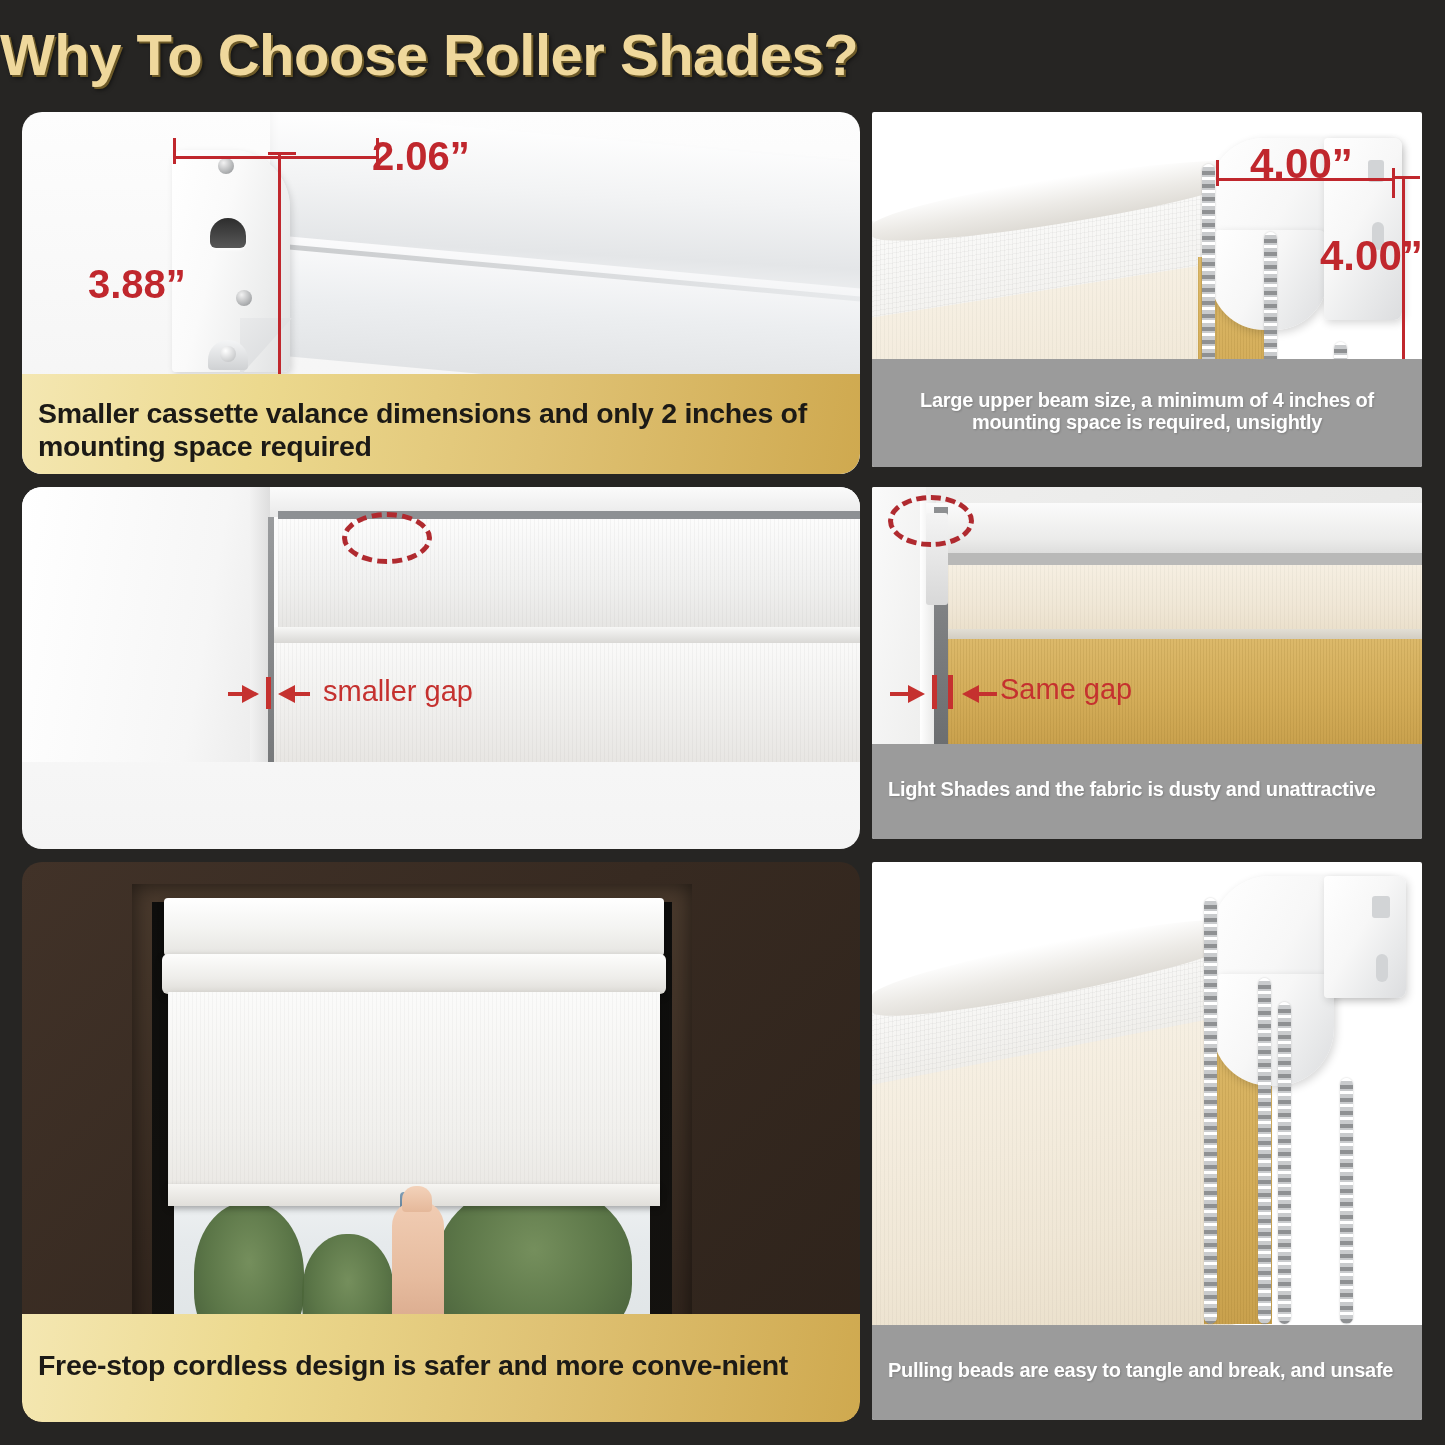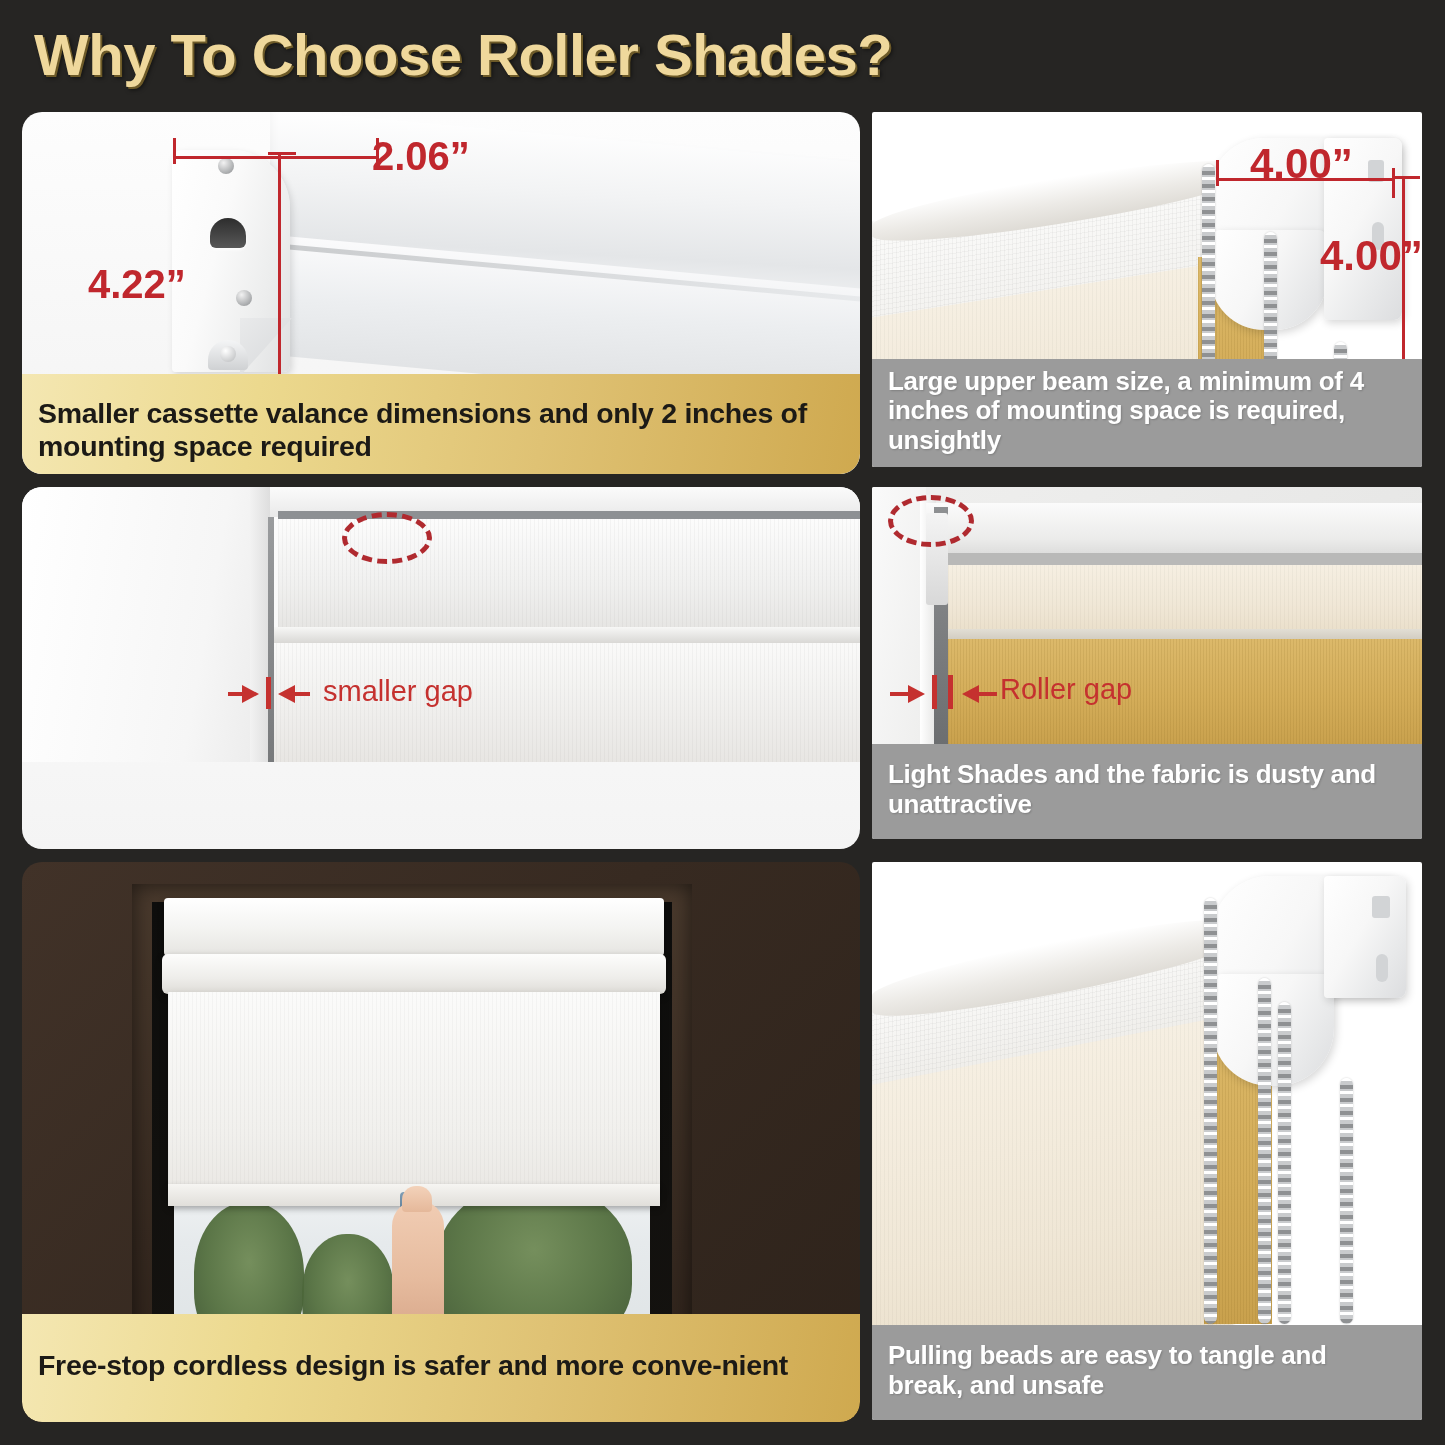"Why To Choose Roller Shades?" .title-bar { padding-left: 34px -> none }
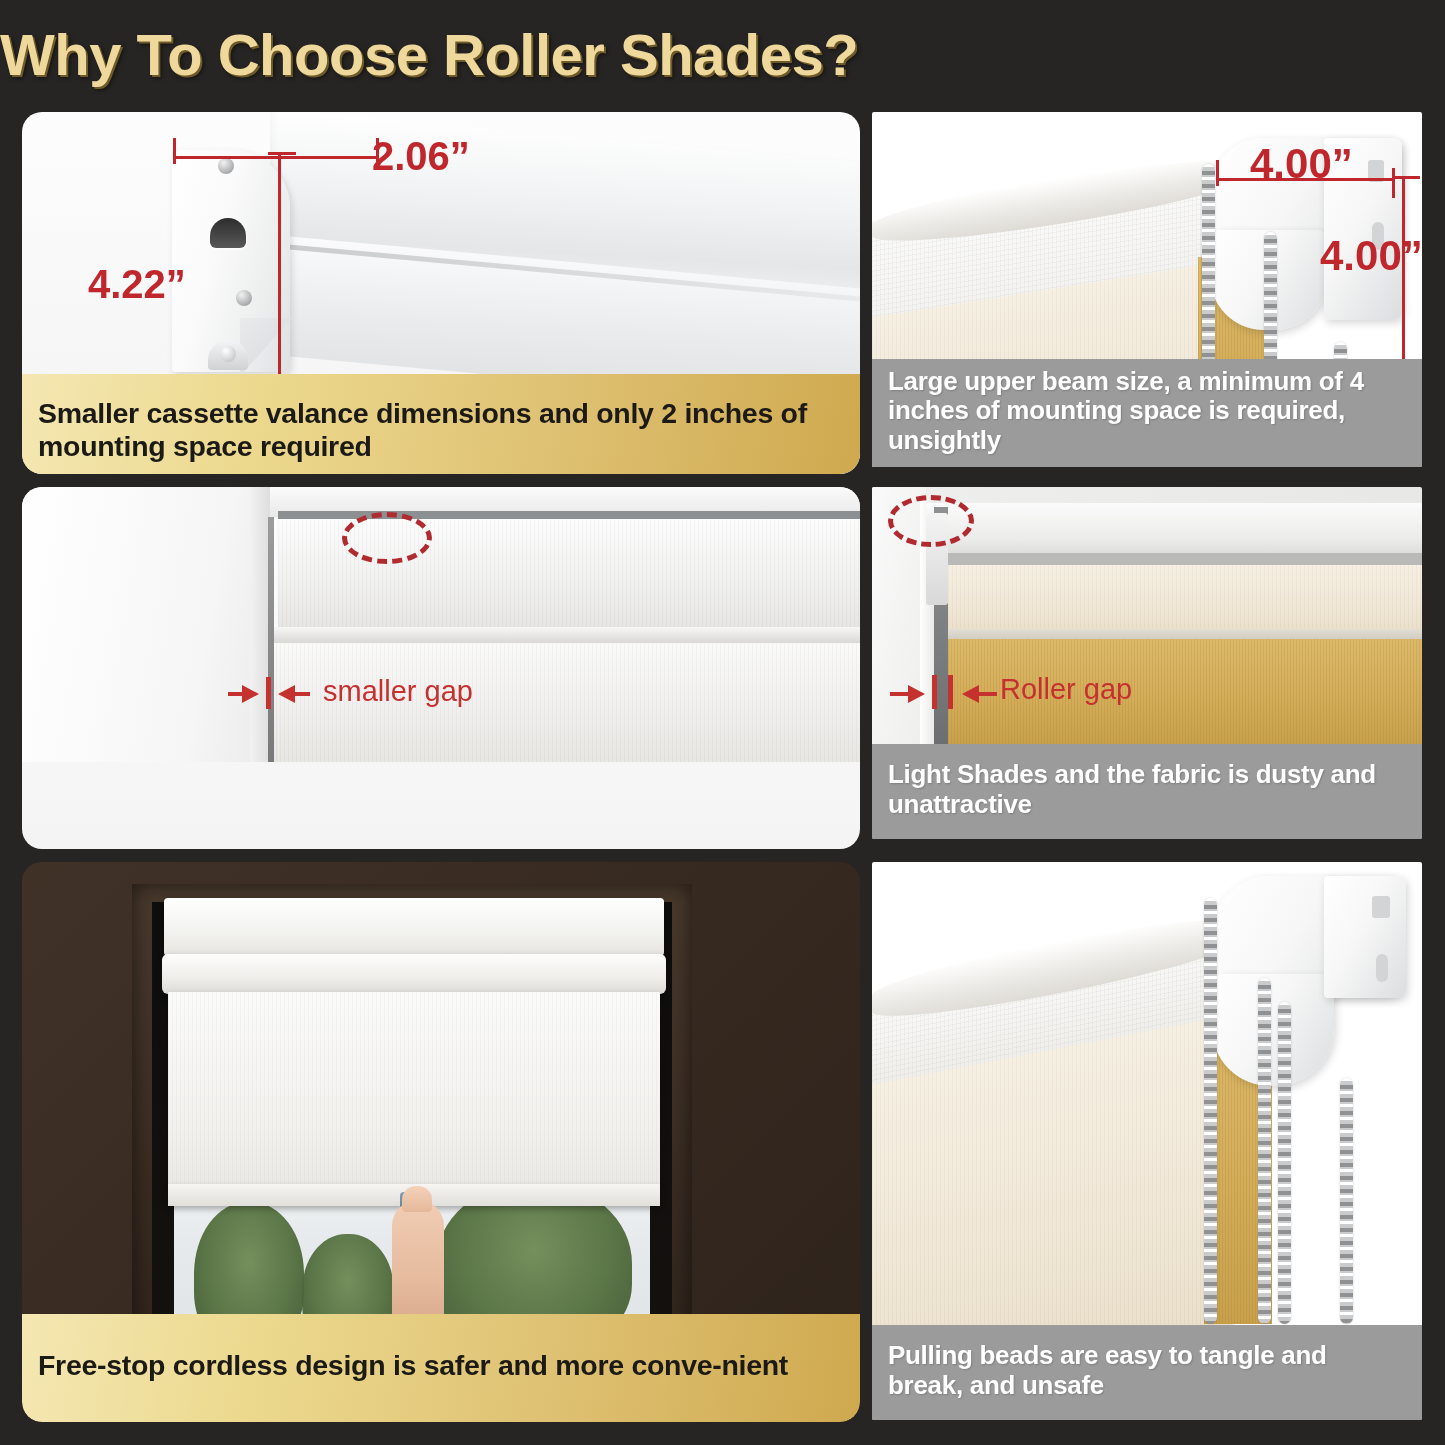"4.22”" div.dim-label { text: 4.22 -> 3.88 }
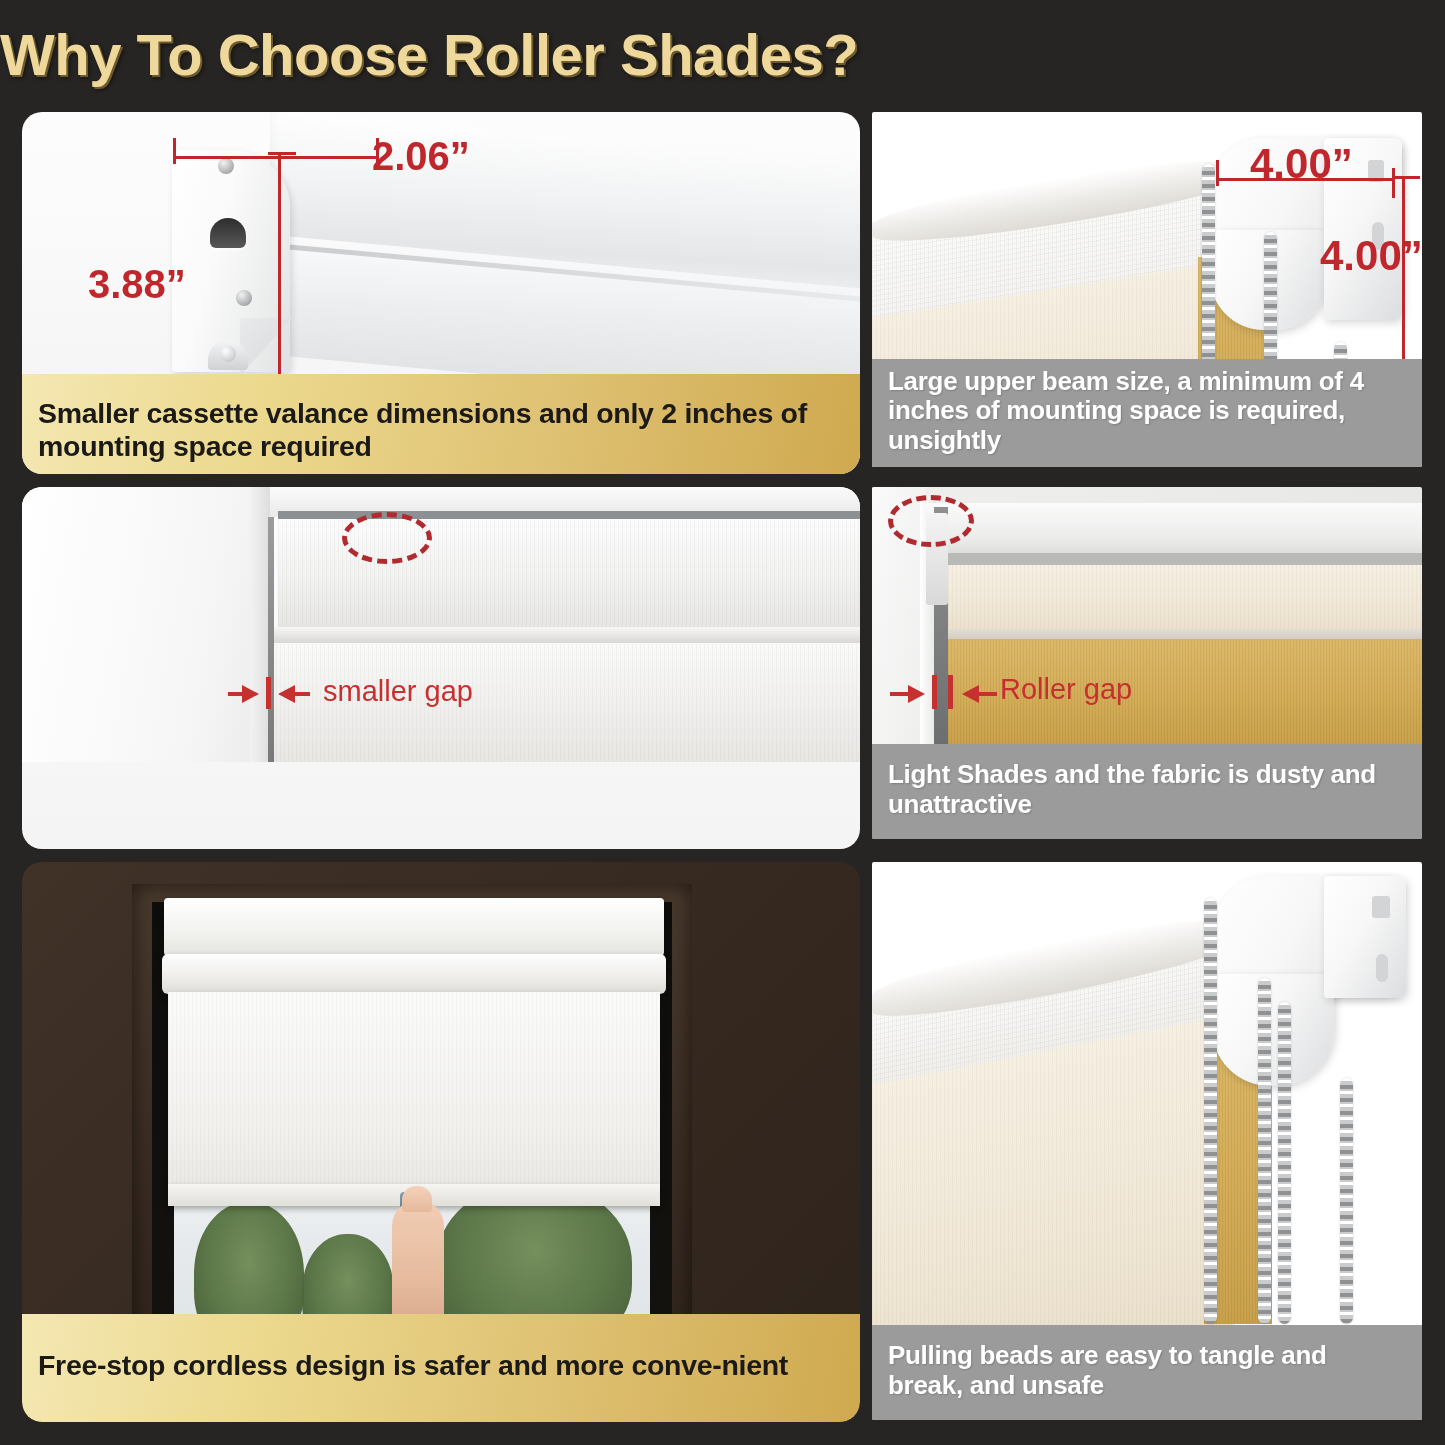"Large upper beam size, a" .caption-gray .caption-text { font-size: 26px -> 20px; text-align: none -> center }
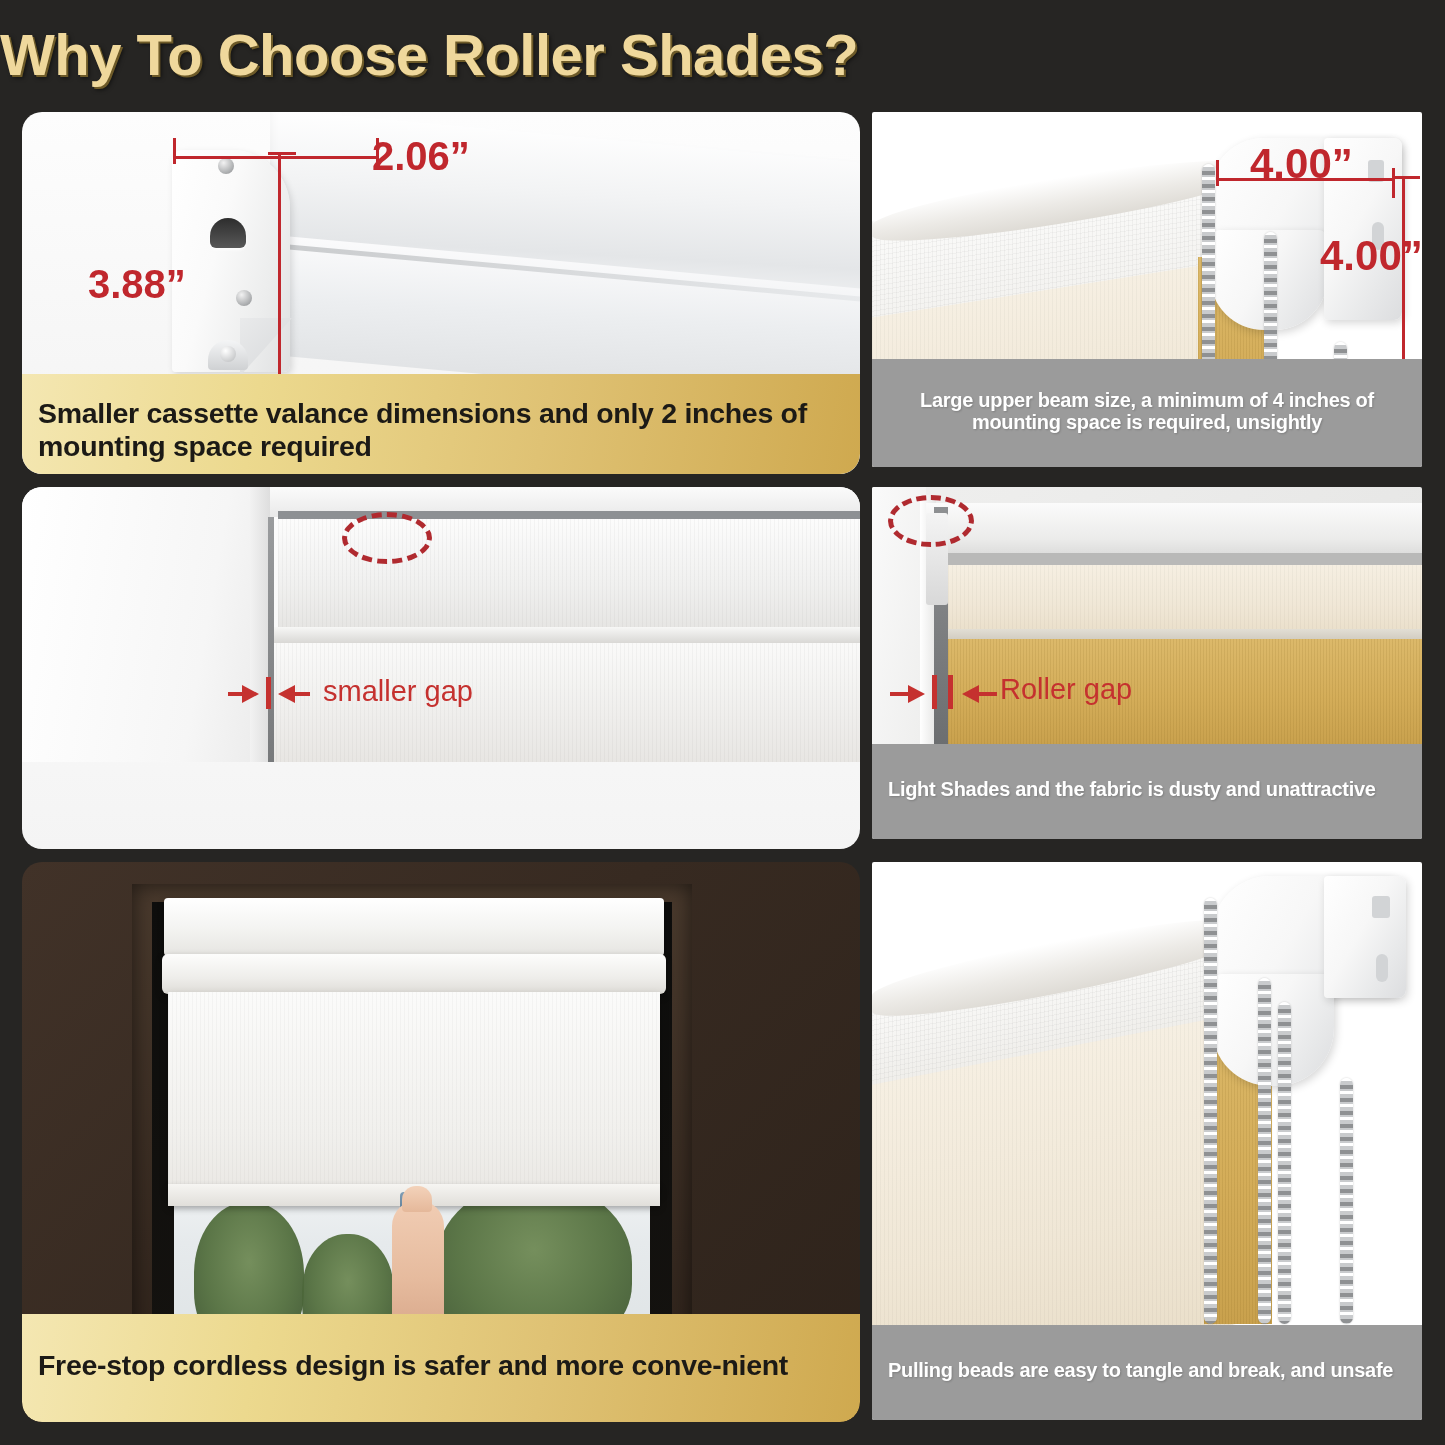"Roller gap" div.gap-label { text: Roller -> Same }
